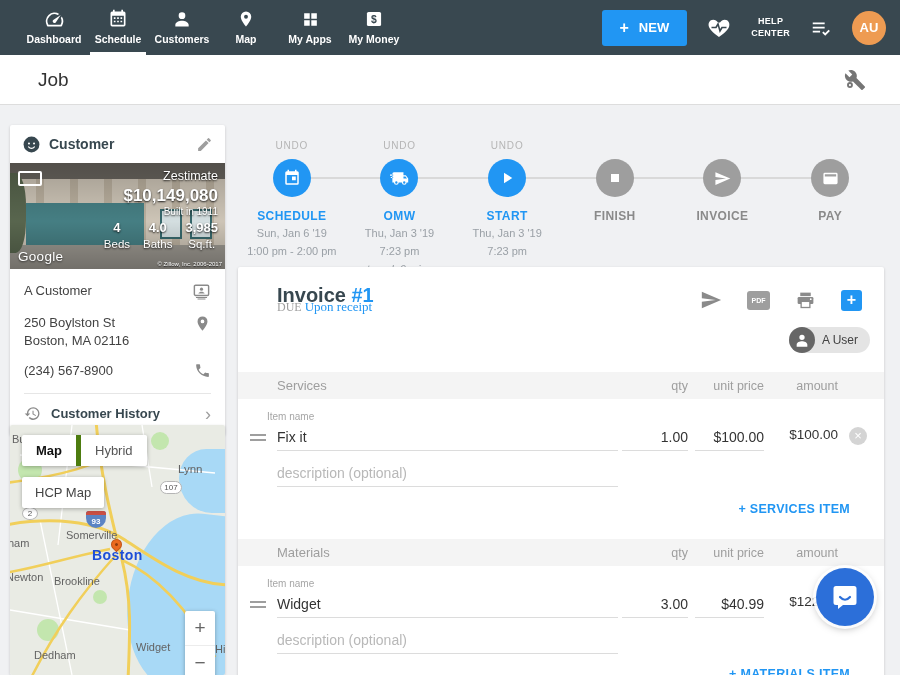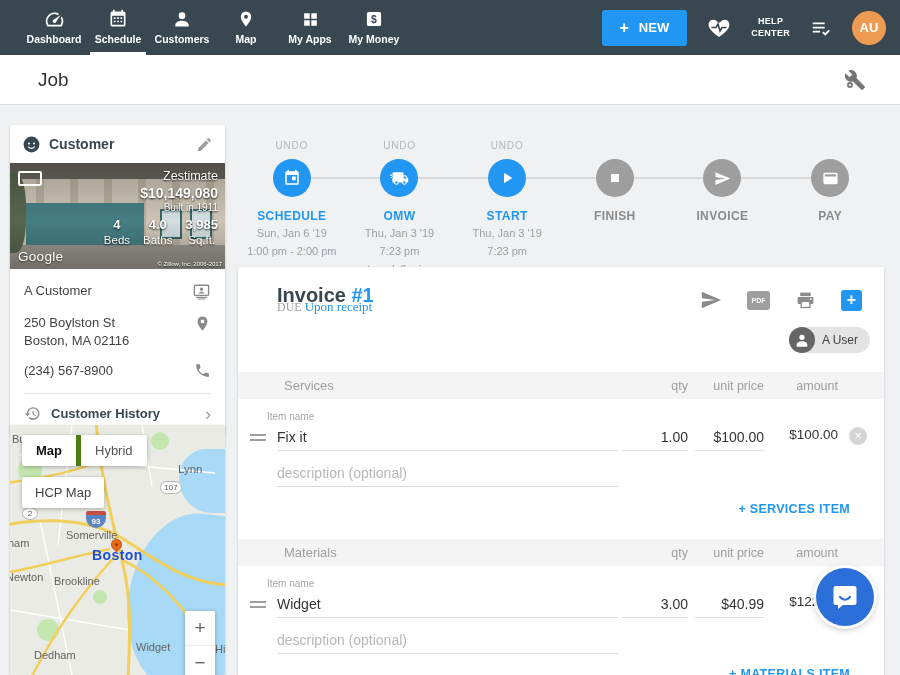"$10,149,080" .zest .zv { font-size: 14px -> 17px }
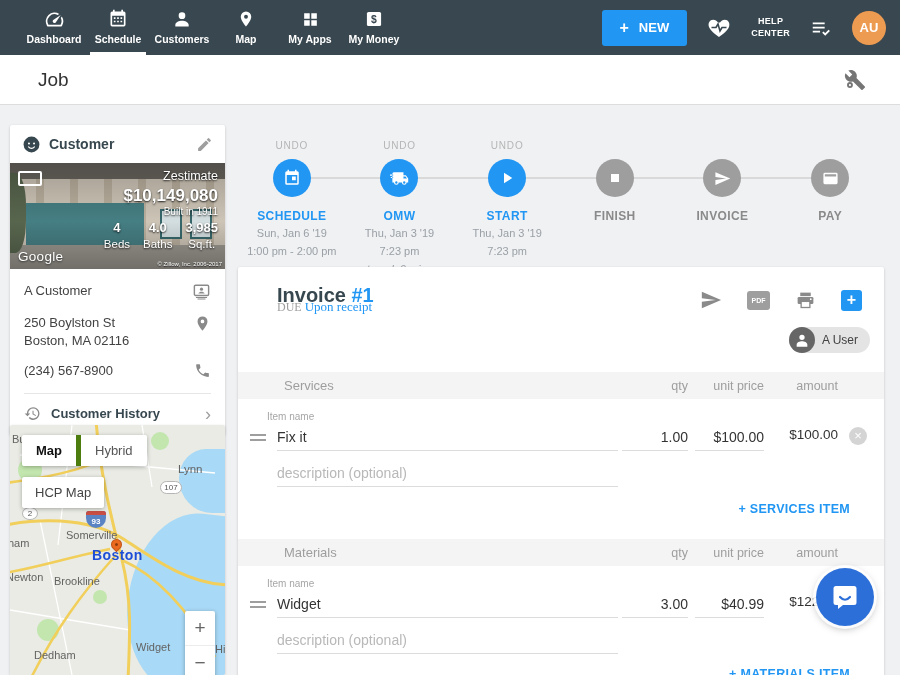"Services" .sec-name { margin-left: 7px -> none }
